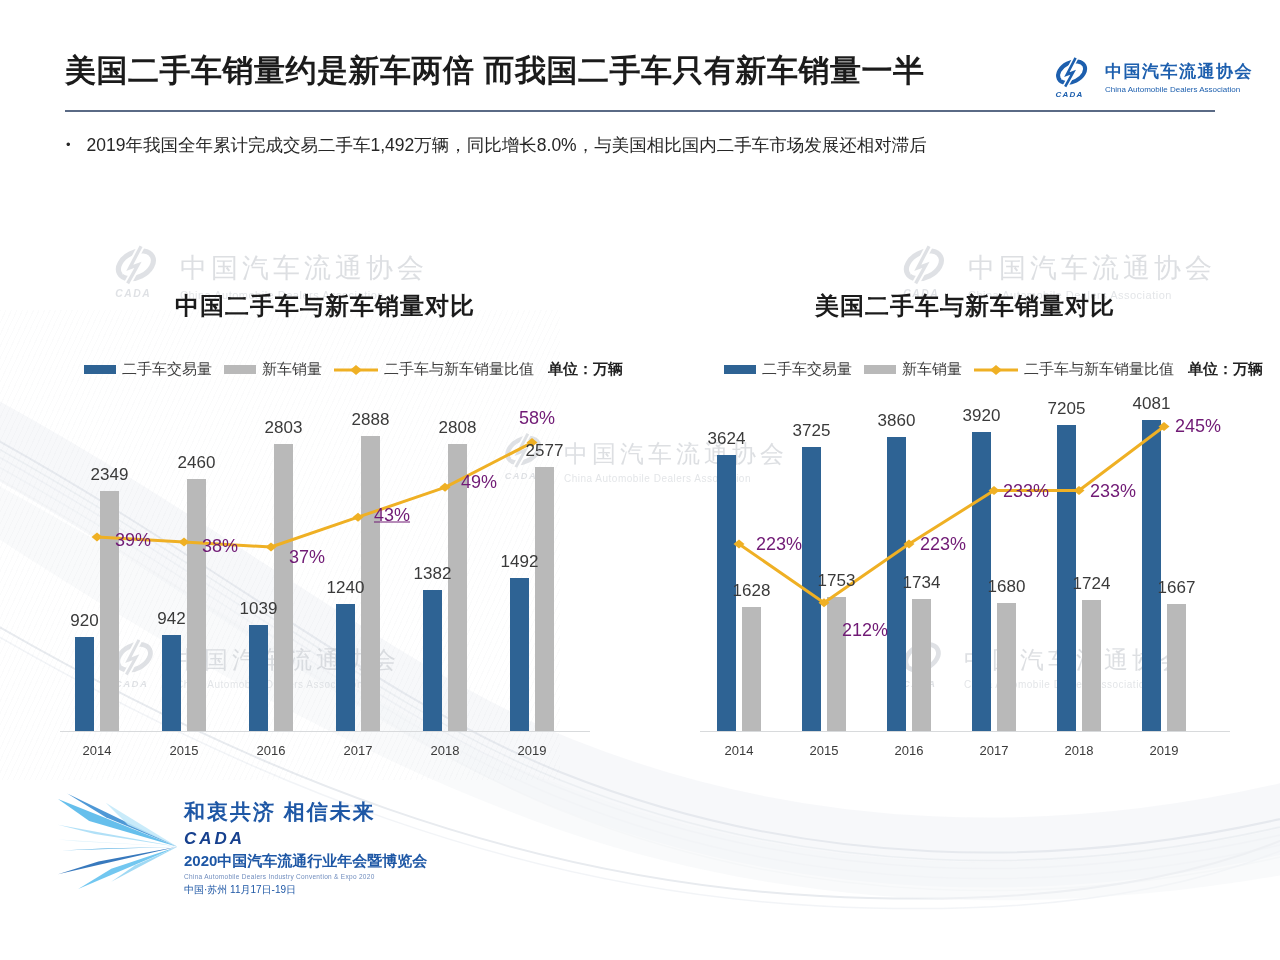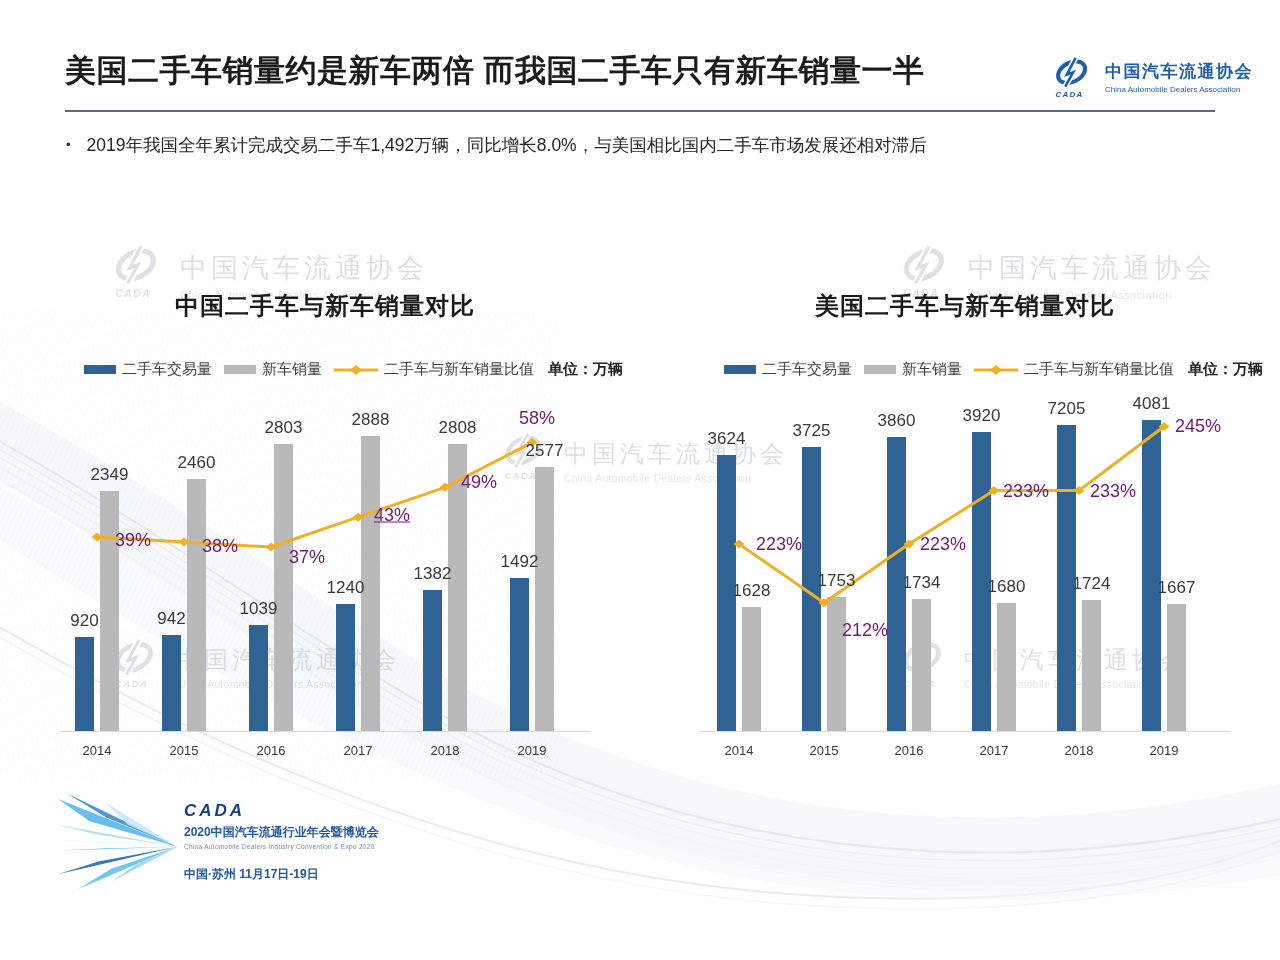"和衷共济 相信未来" span.slogan { html: none -> <span>和衷共济 相信未来</span> }
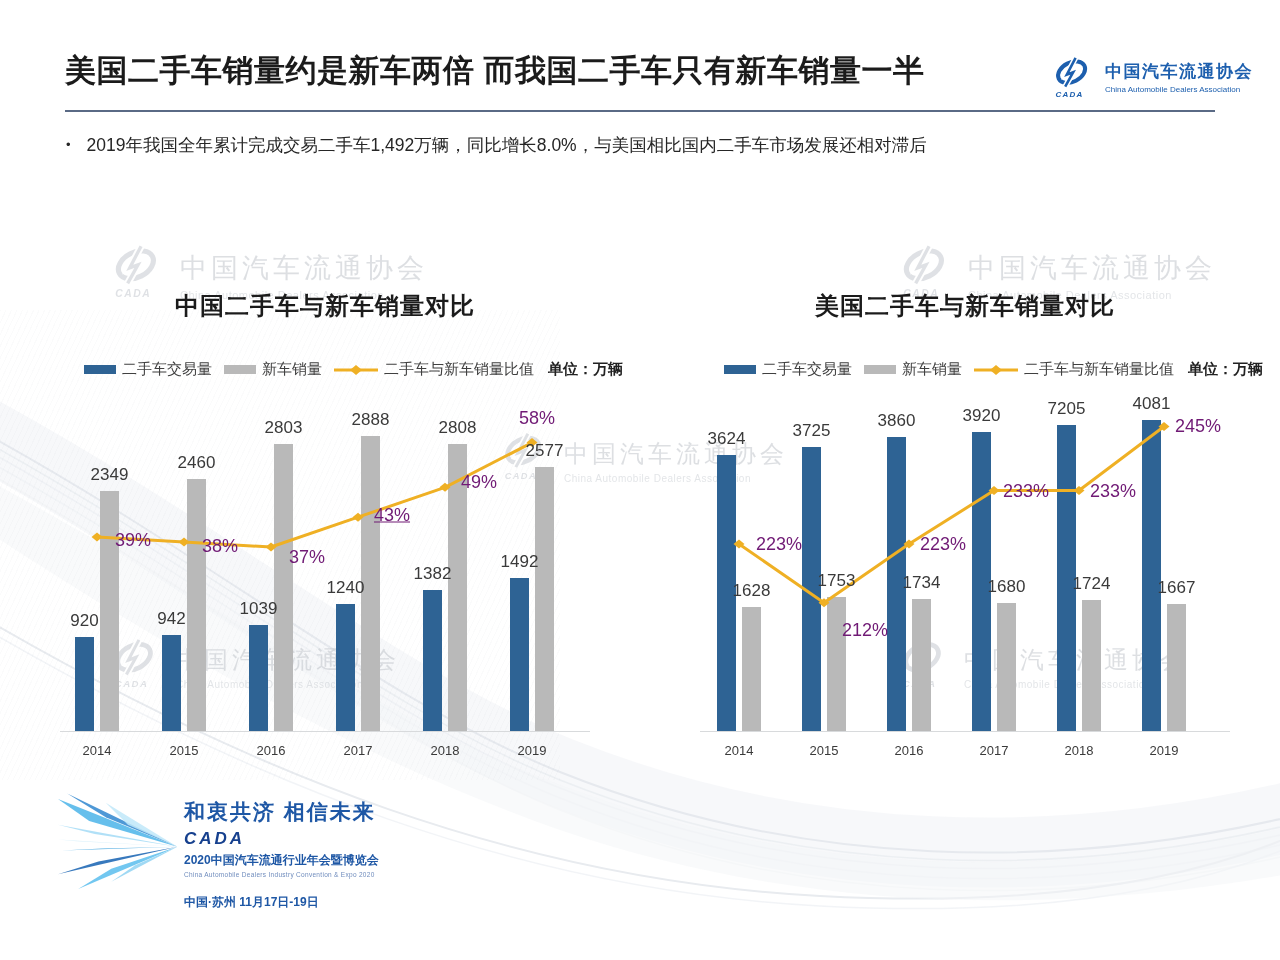"2020中国汽车流通行业年会暨博览会" .event-title { font-size: 12px -> 15px }
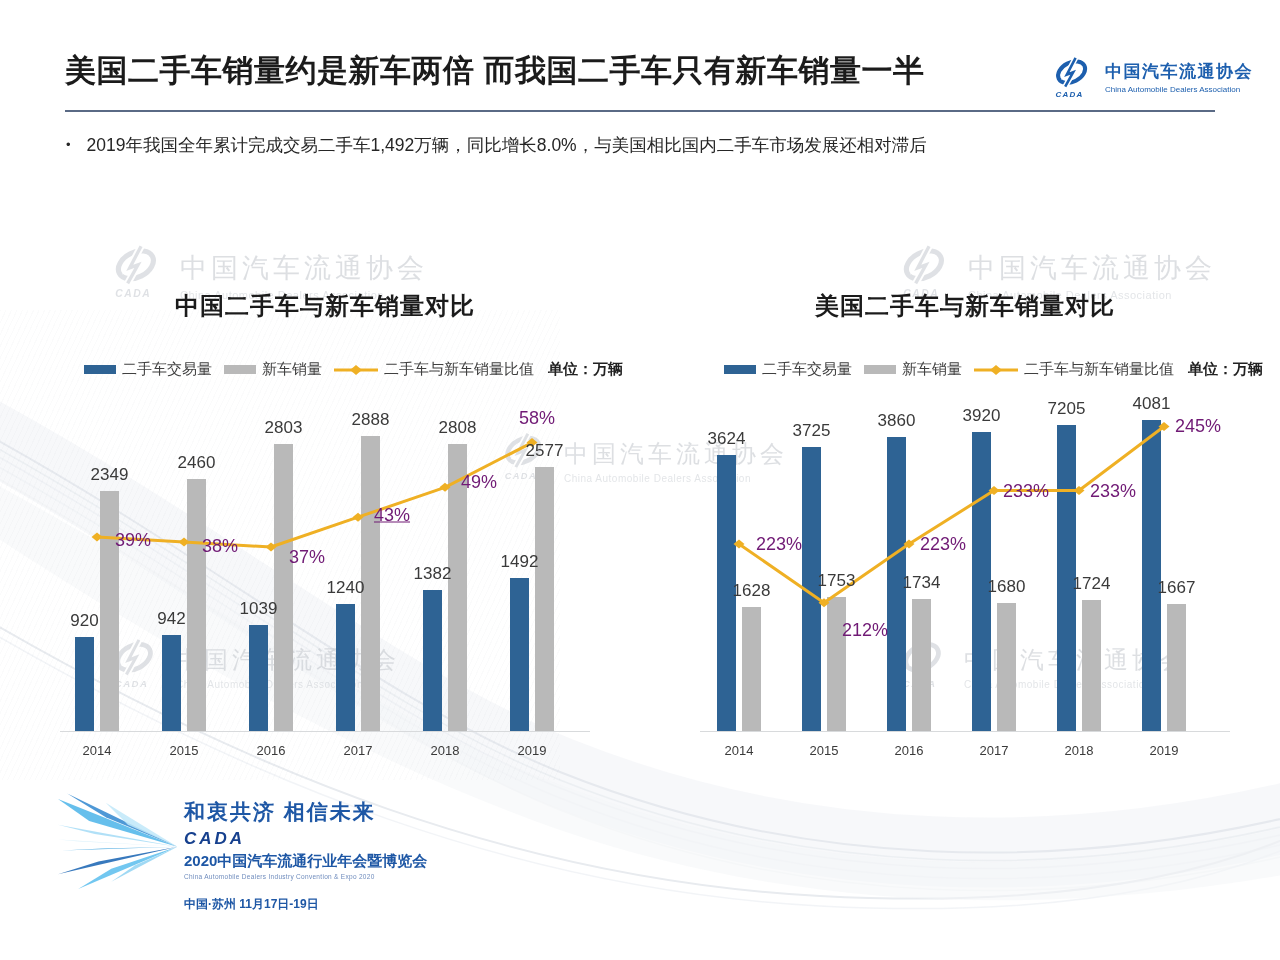"中国·苏州 11月17日-19日" .event-detail { font-size: 12px -> 10px; font-weight: bold -> none; margin-top: 16px -> 3px }
